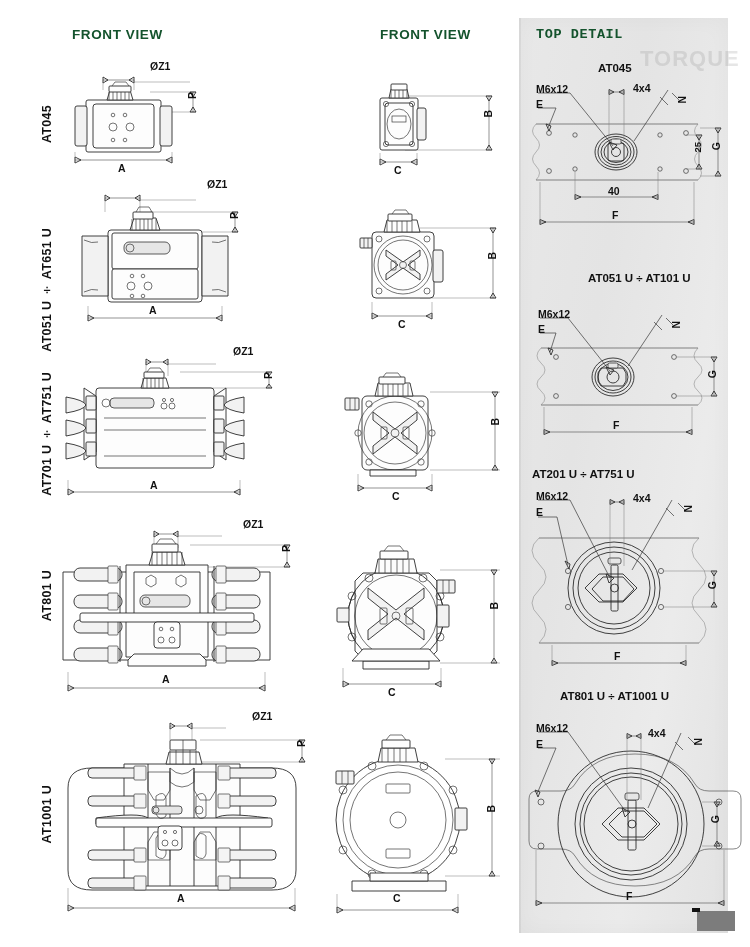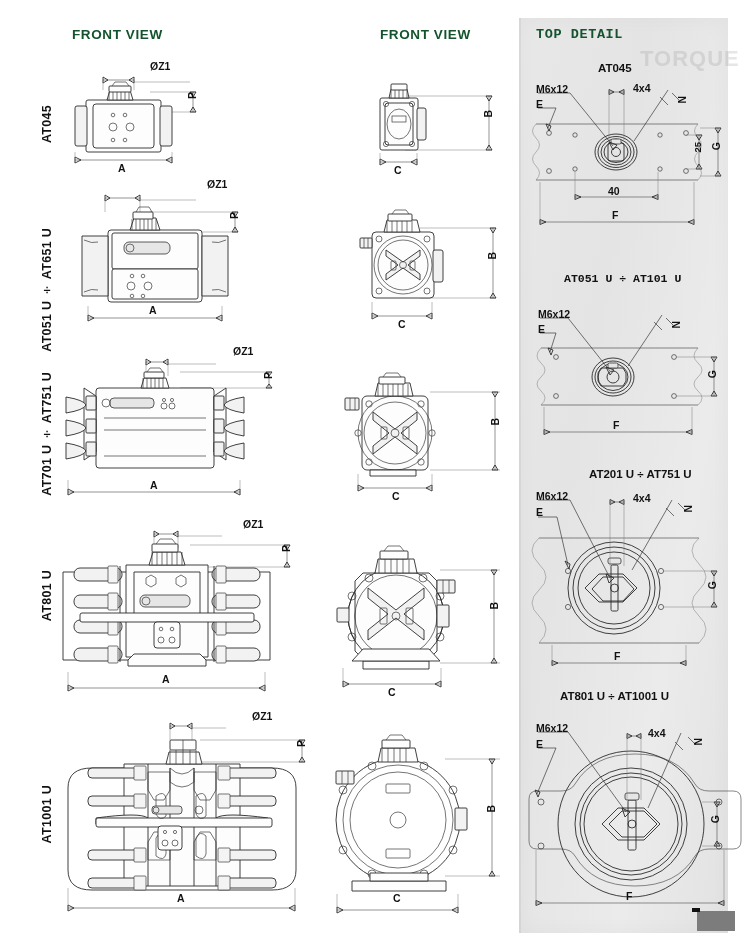"AT051 U ÷ AT101 U" div.tdtitle { font-family: Liberation Mono, monospace -> none; left: 564px -> 588px }
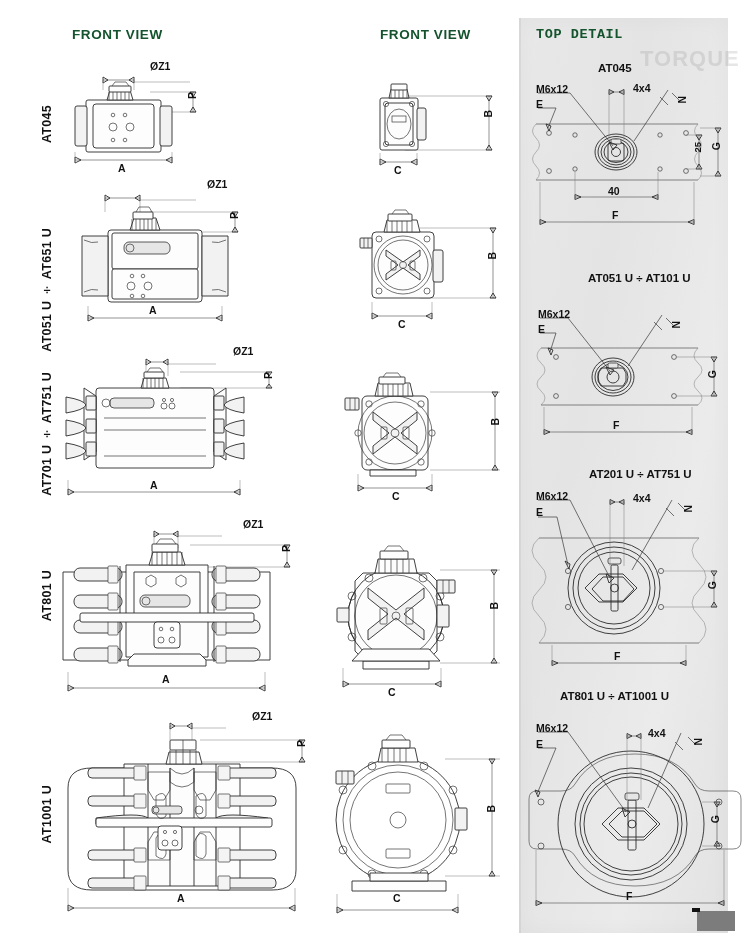"AT201 U ÷ AT751 U" div.tdtitle { left: 589px -> 532px }
